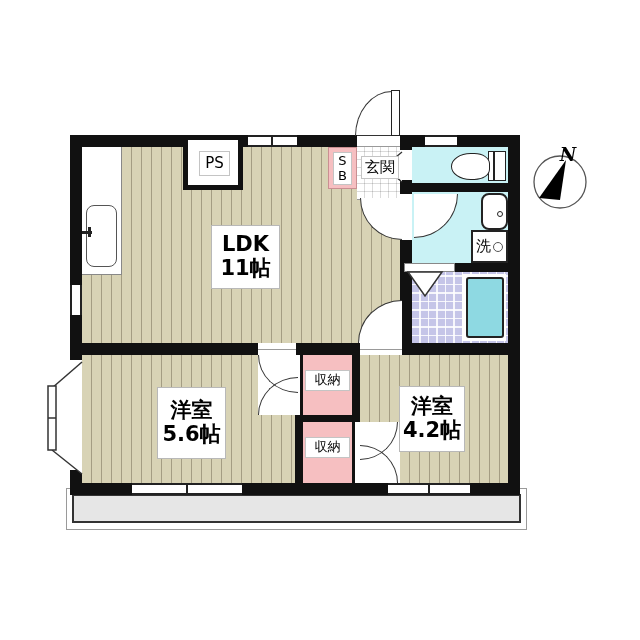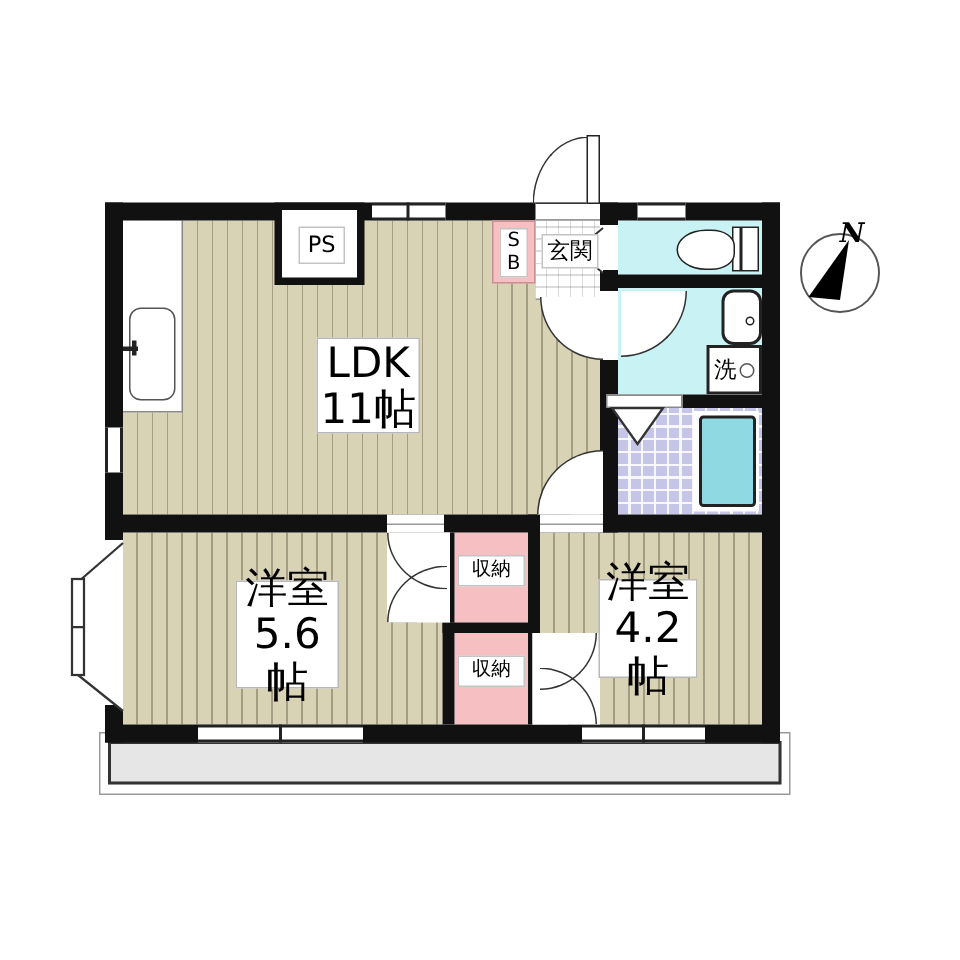"LDK" .lbl.big { font-size: 28px -> 21px; font-weight: none -> bold }
